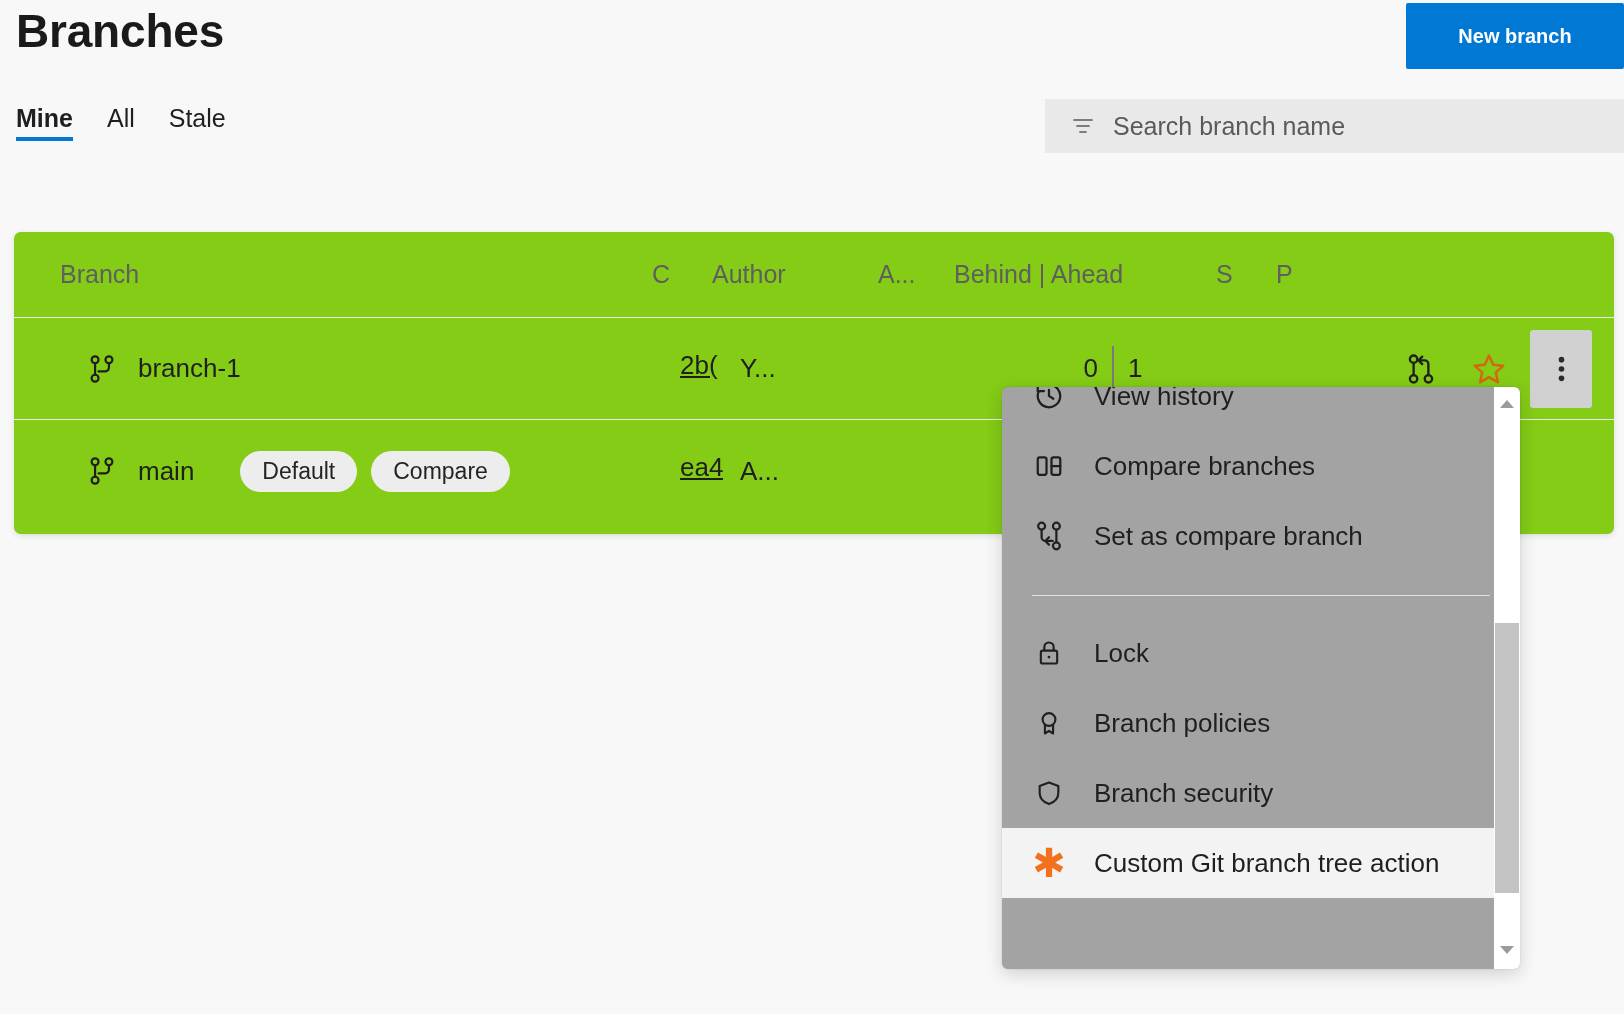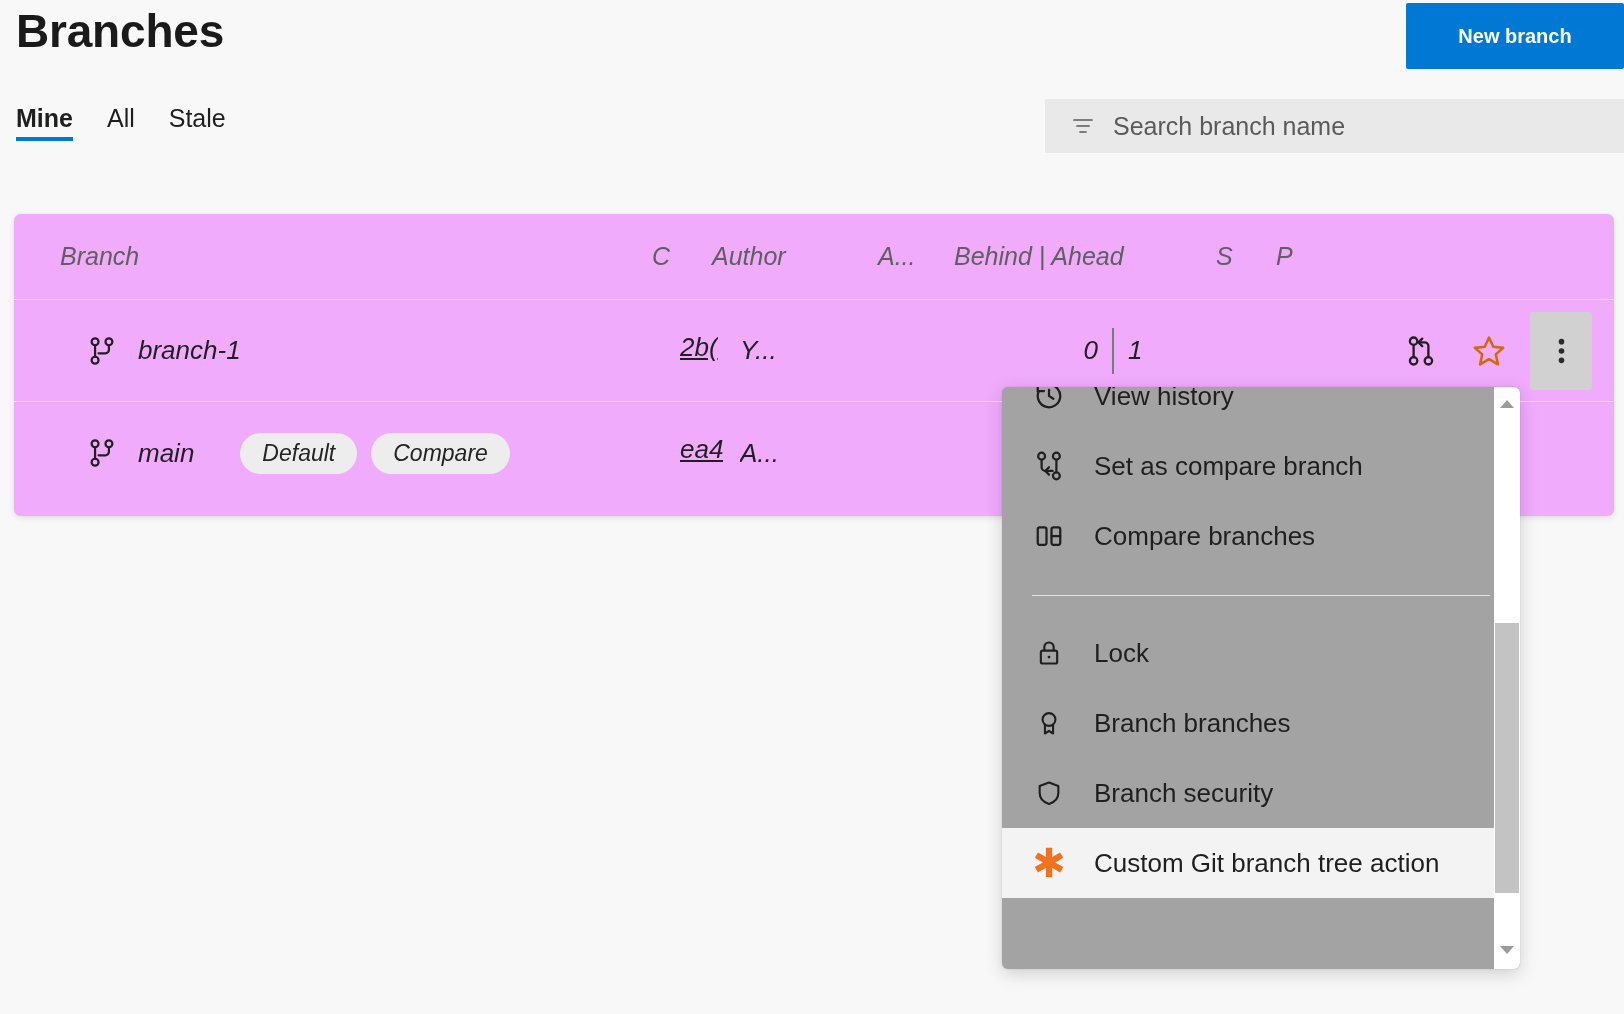"Branch" .table-card { background: #f0abfc -> #84cc16; font-style: italic -> none; top: 214px -> 232px }
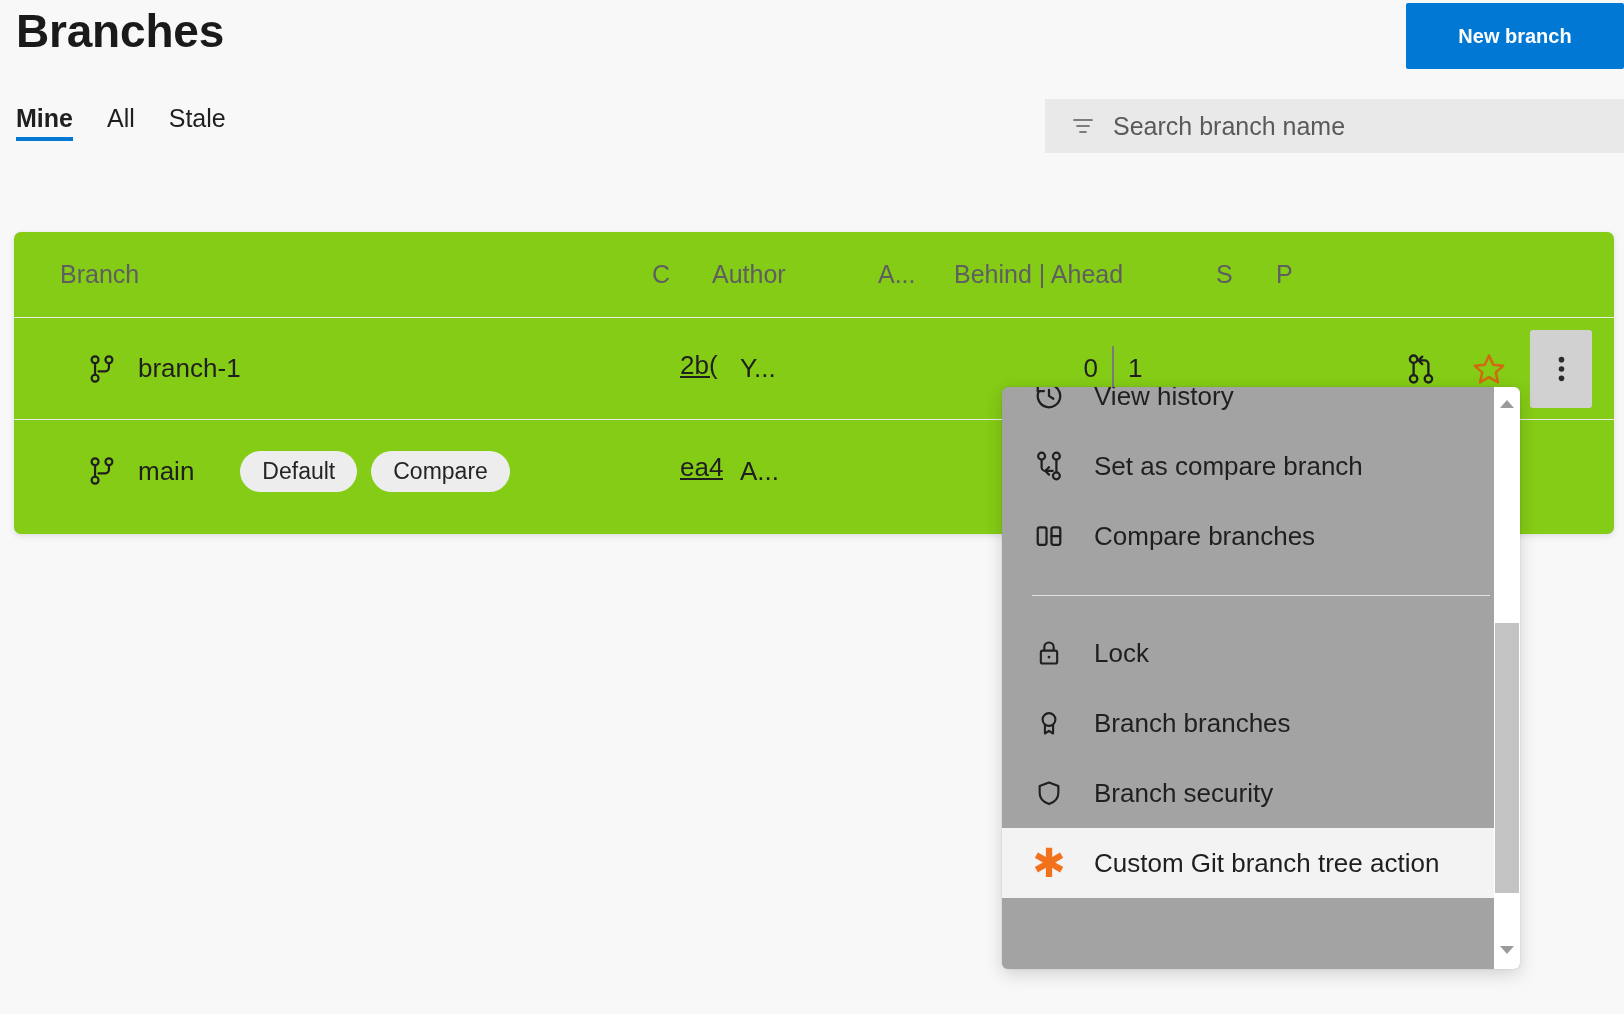"Set as compare branch" div.ctx-item { order: before "Compare branches" -> after "Compare branches" }
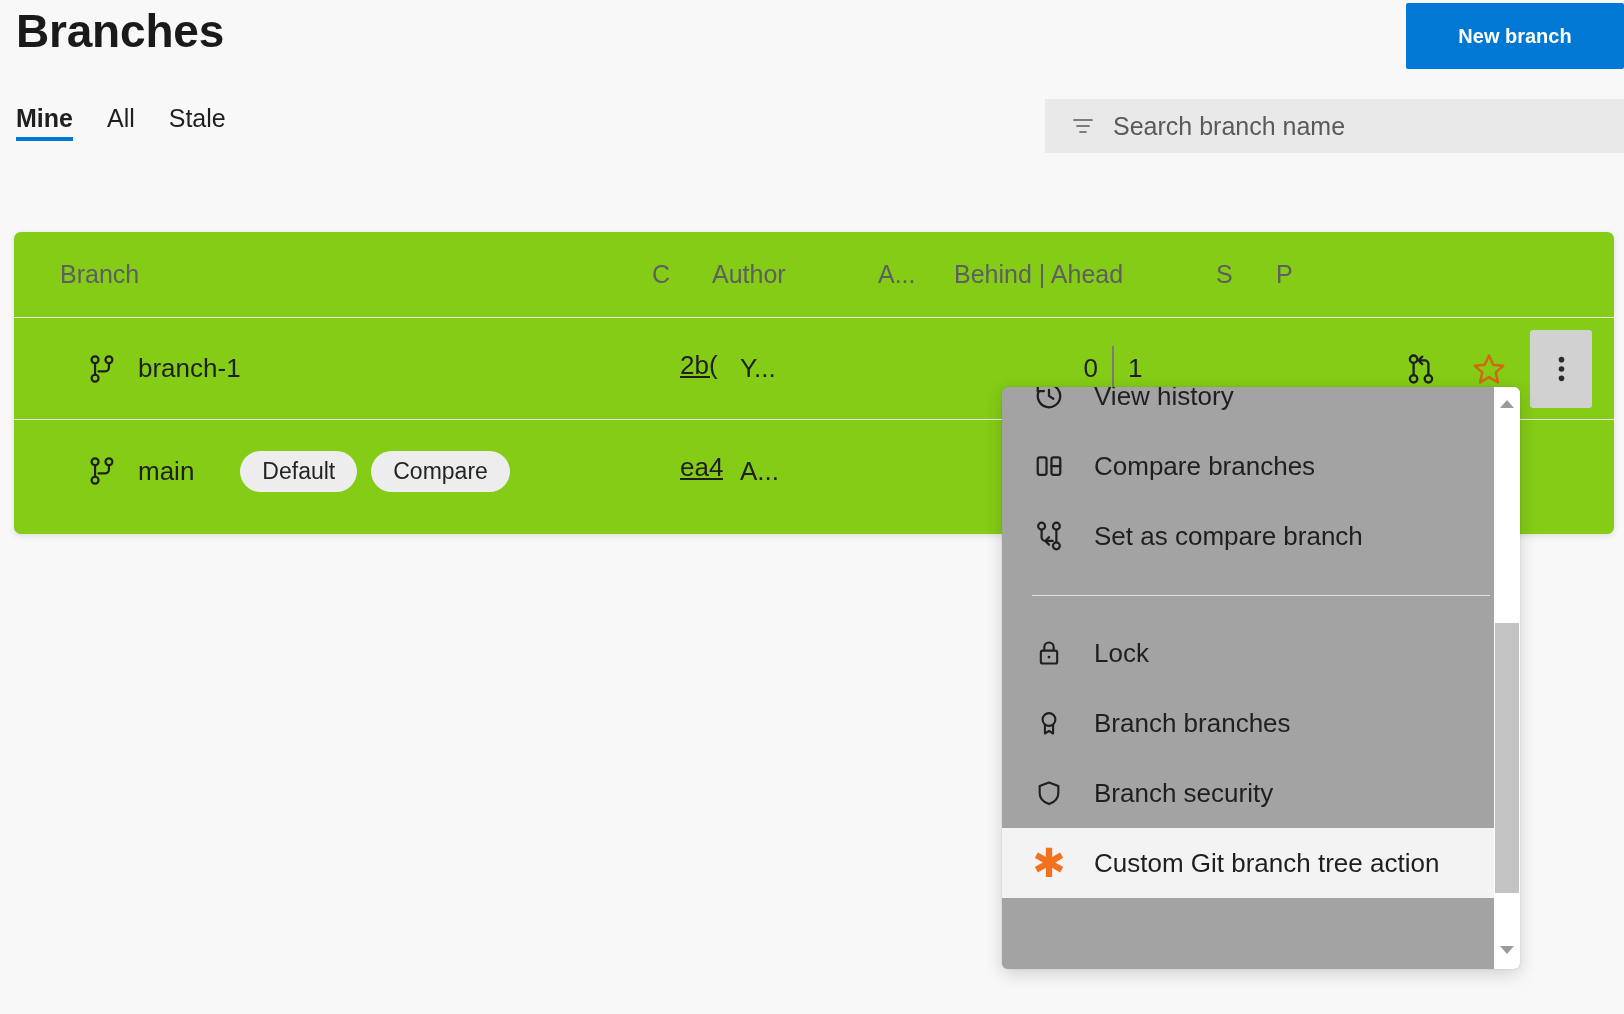"Branch branches" span.ctx-label { text: branches -> policies }
